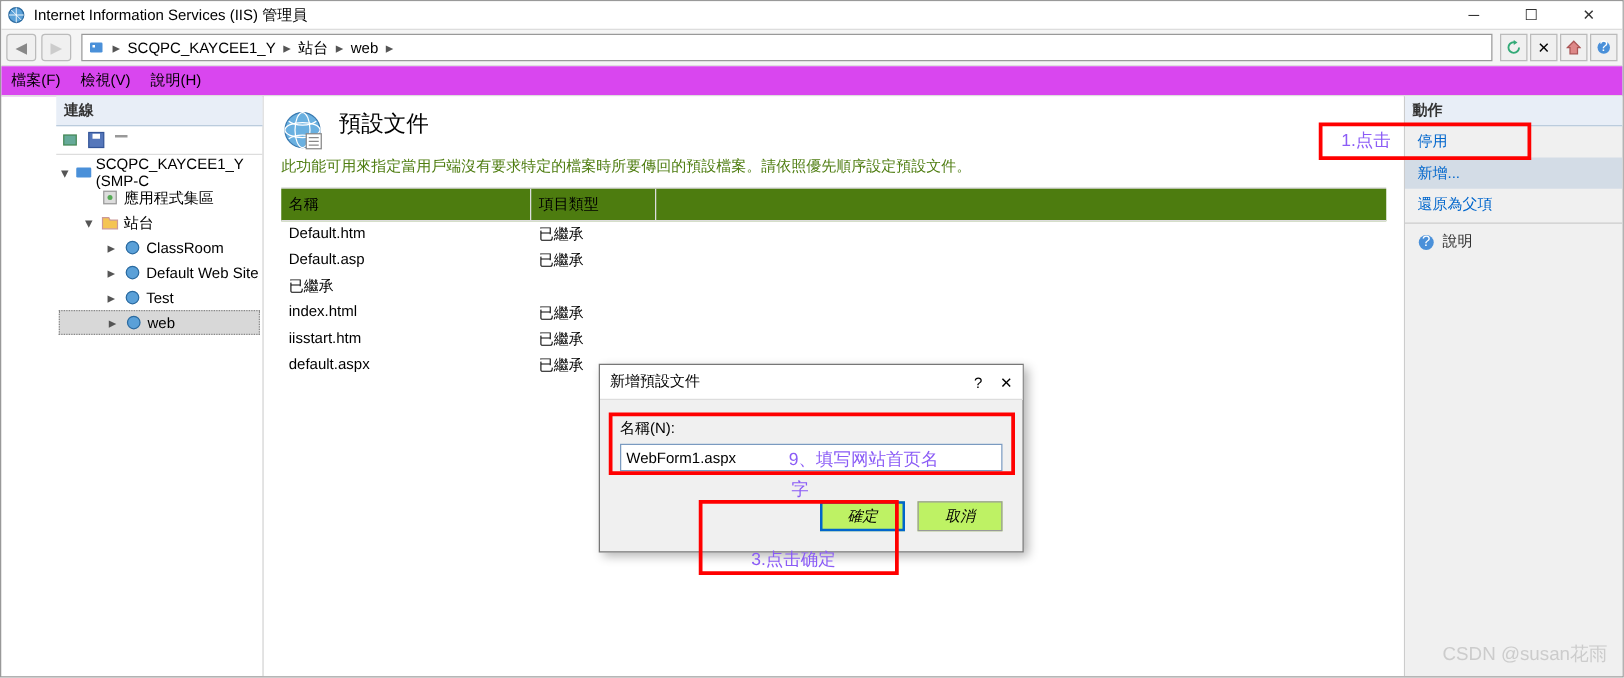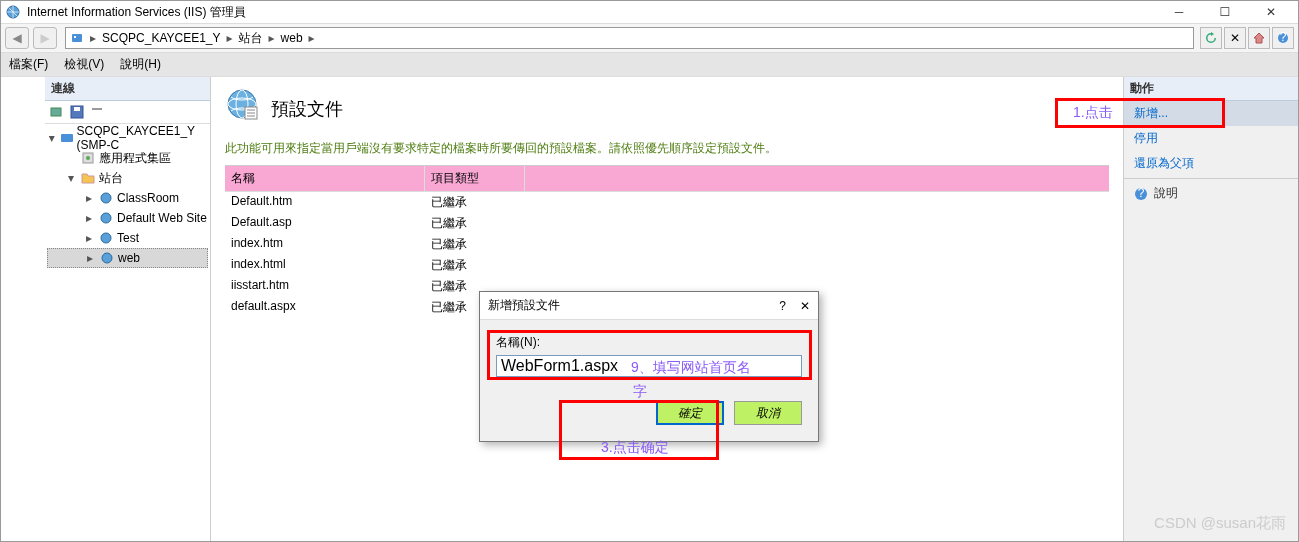"檔案(F)" .menubar { background: #e5e5e5 -> #d946ef }
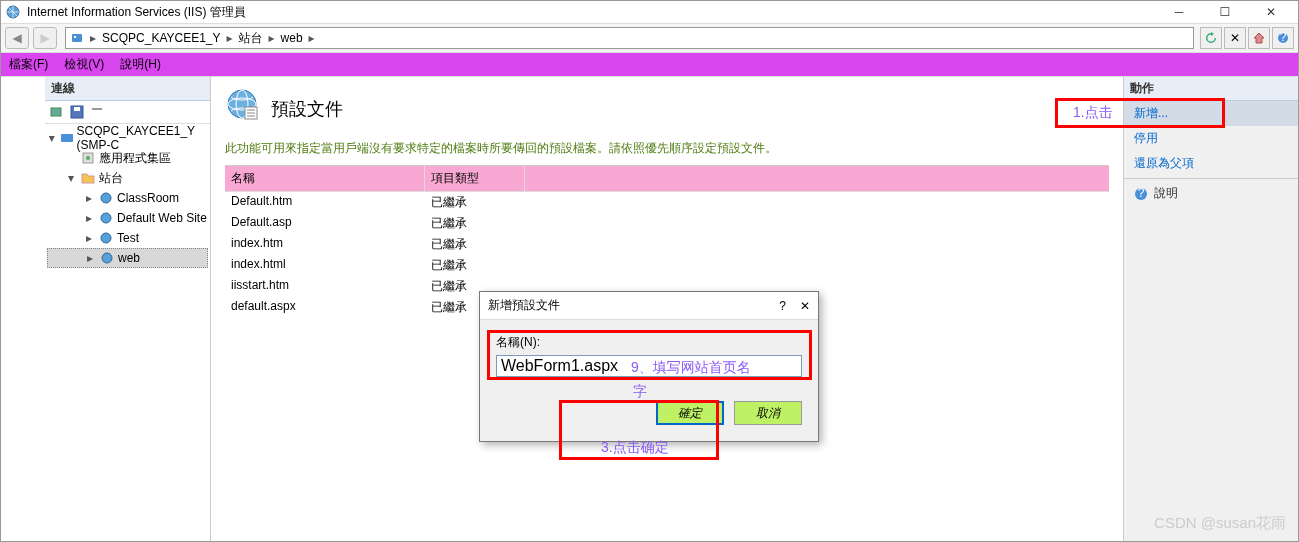"預設文件" .pagehdr { align-items: flex-end -> flex-start; margin-bottom: 19px -> 4px }
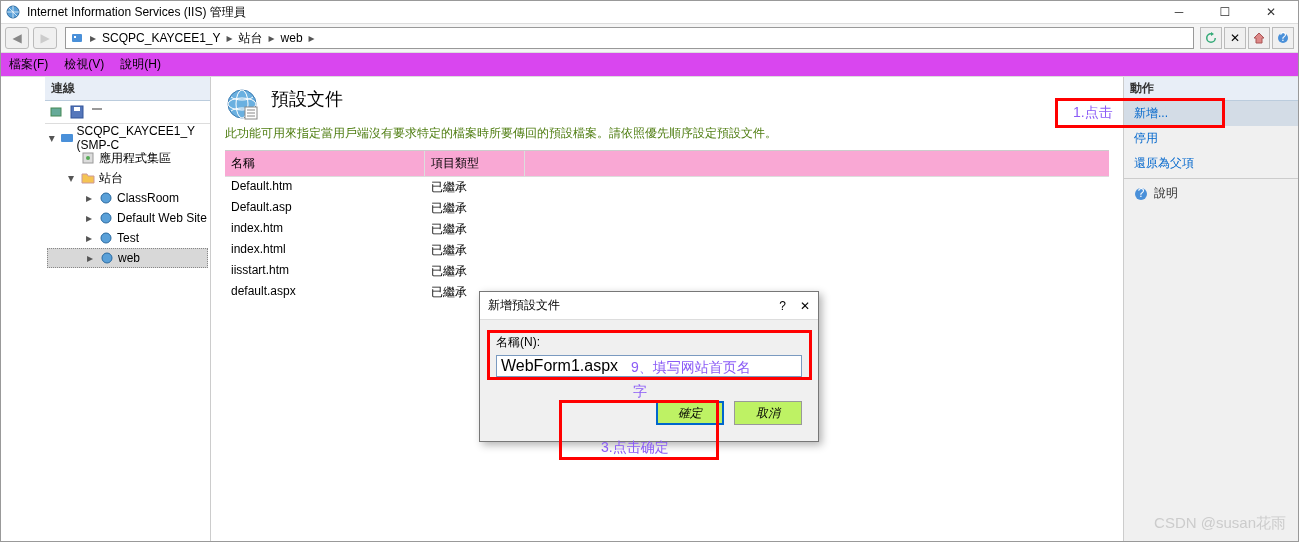"新增..." div.actionitem { order: before "停用" -> after "停用" }
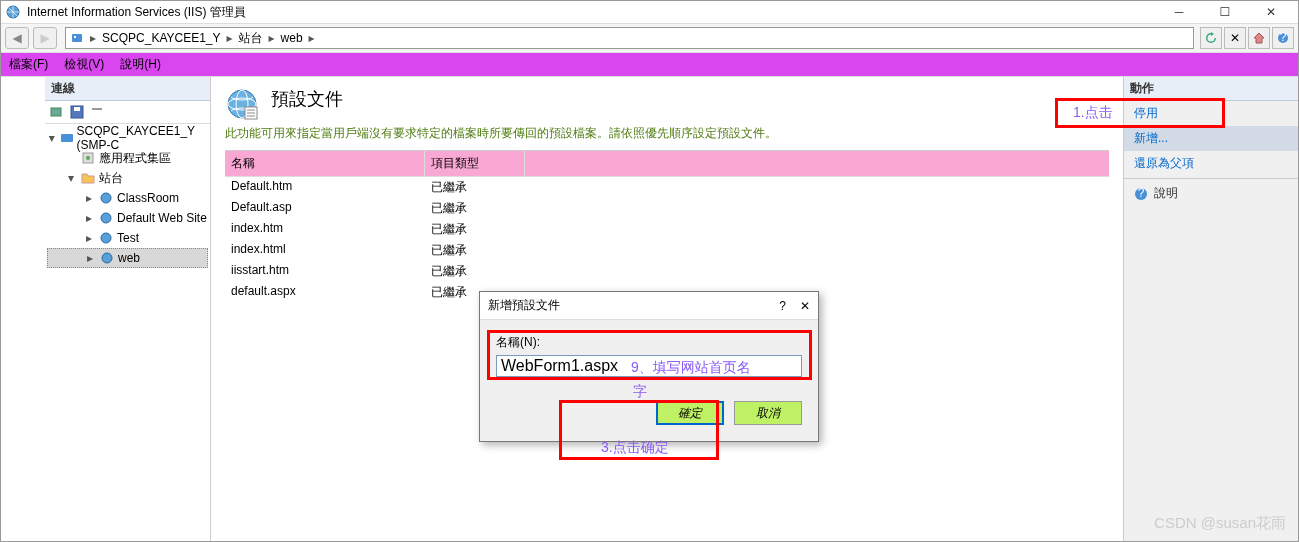"名稱" .listhdr { background: #f9a8d4 -> #4d7c0f }
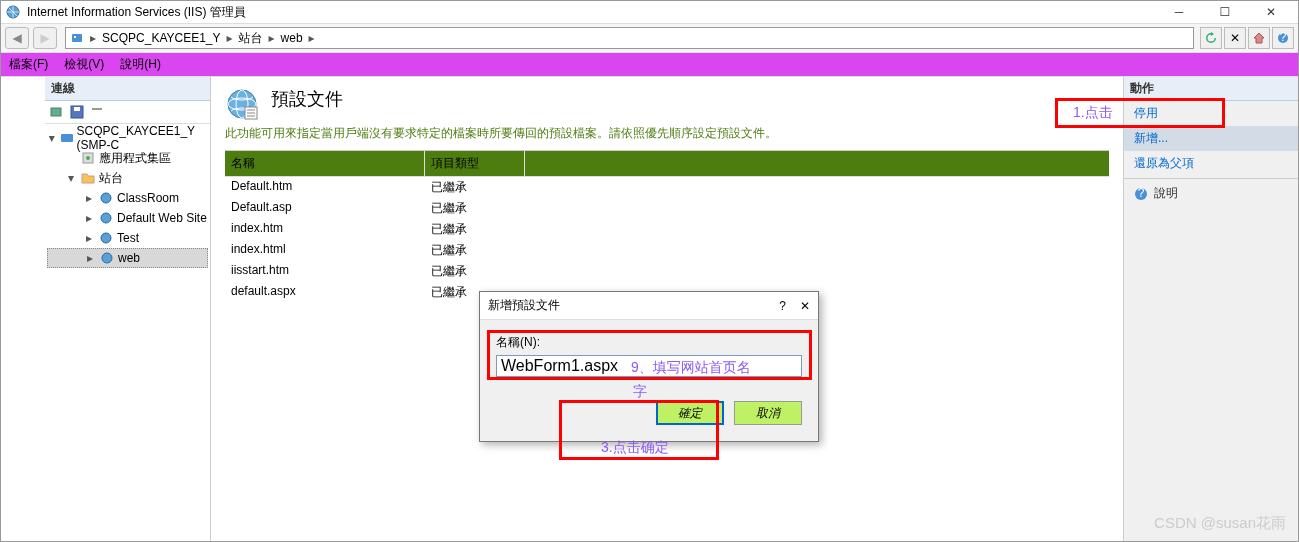"index.htm" div.col1 { html: <div>index.htm</div> -> none }
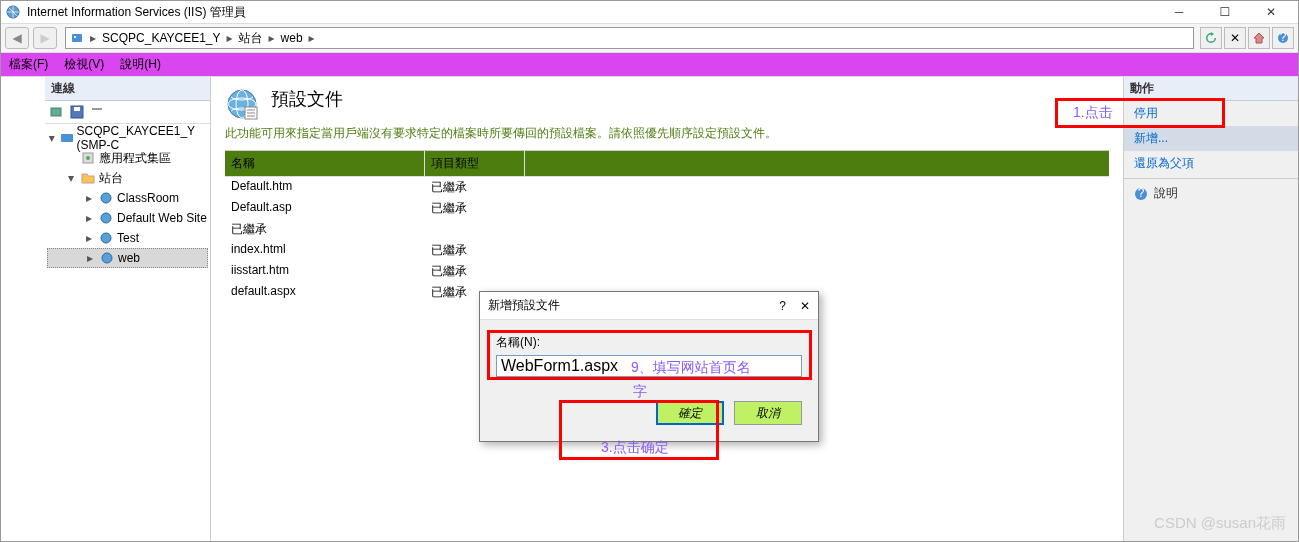"WebForm1.aspx" .dlginput { font-size: 16px -> 12px }
